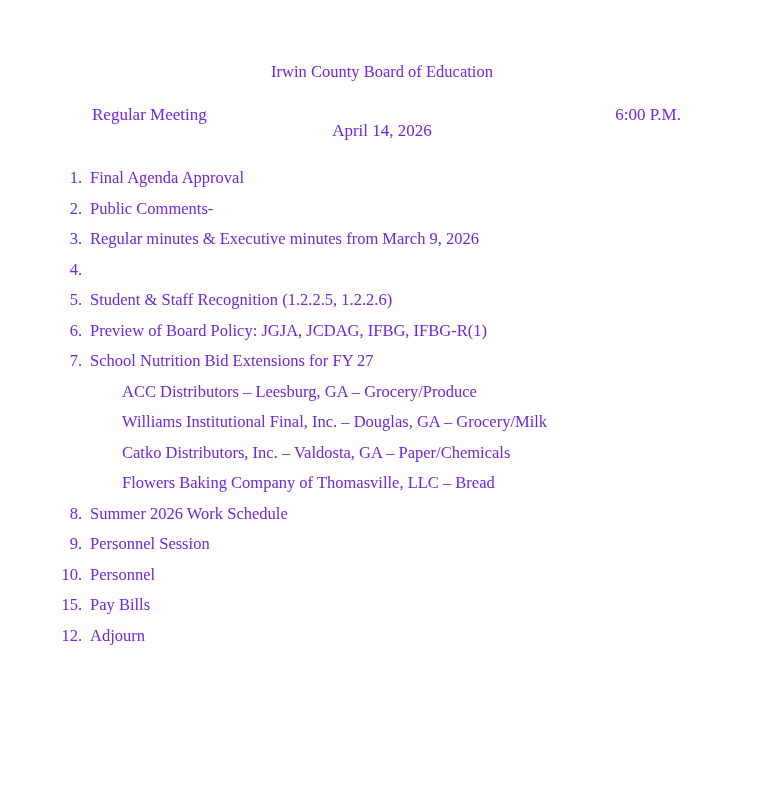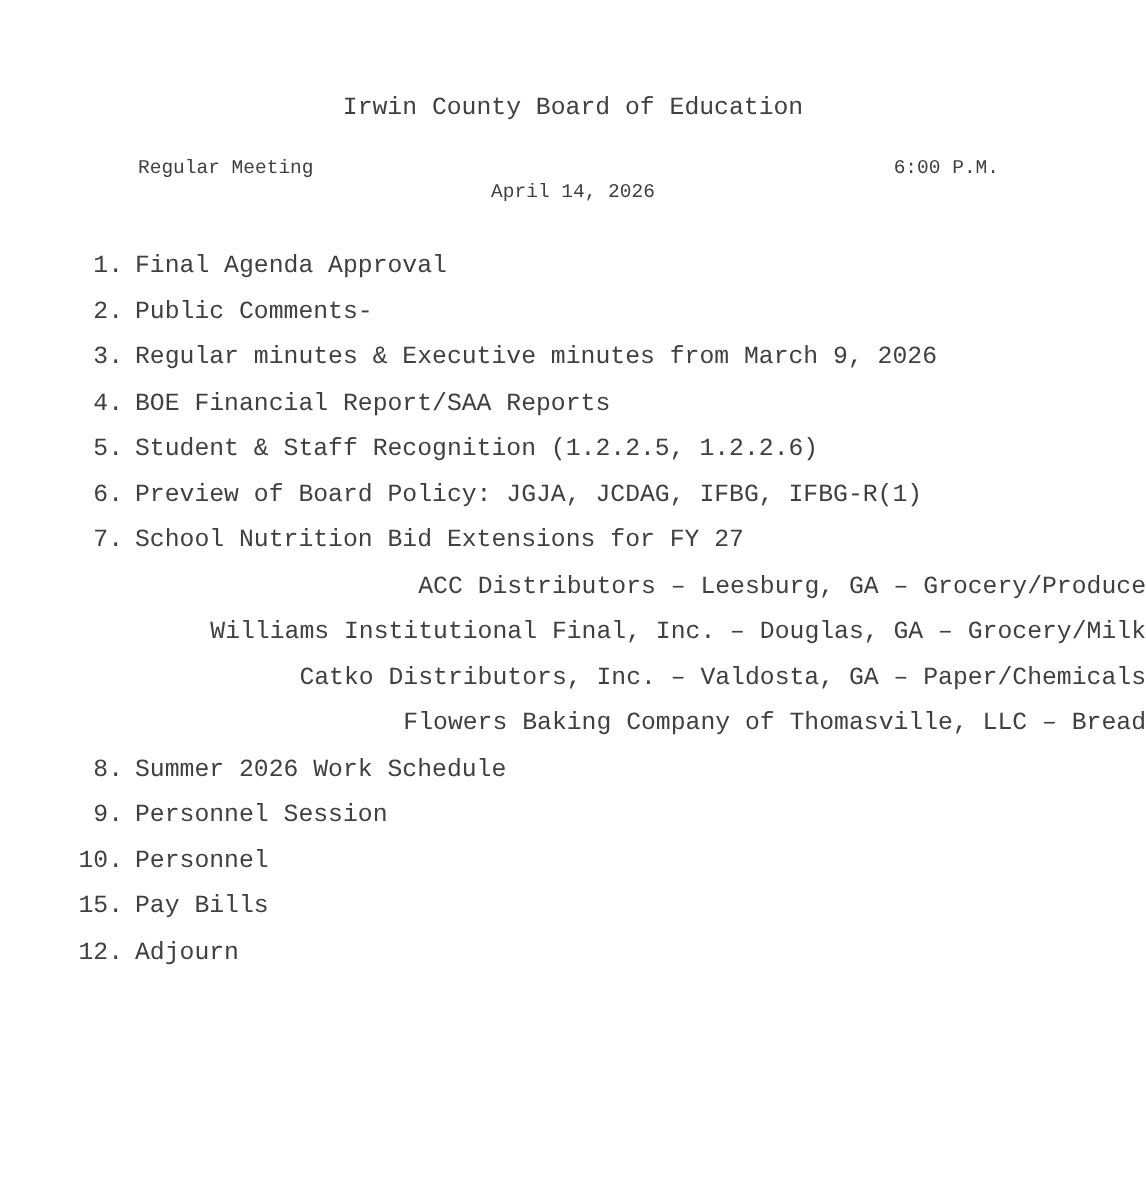"Irwin County Board of Education" .page { color: #404040 -> #6d28d9; font-family: Liberation Mono, monospace -> Liberation Serif, serif }
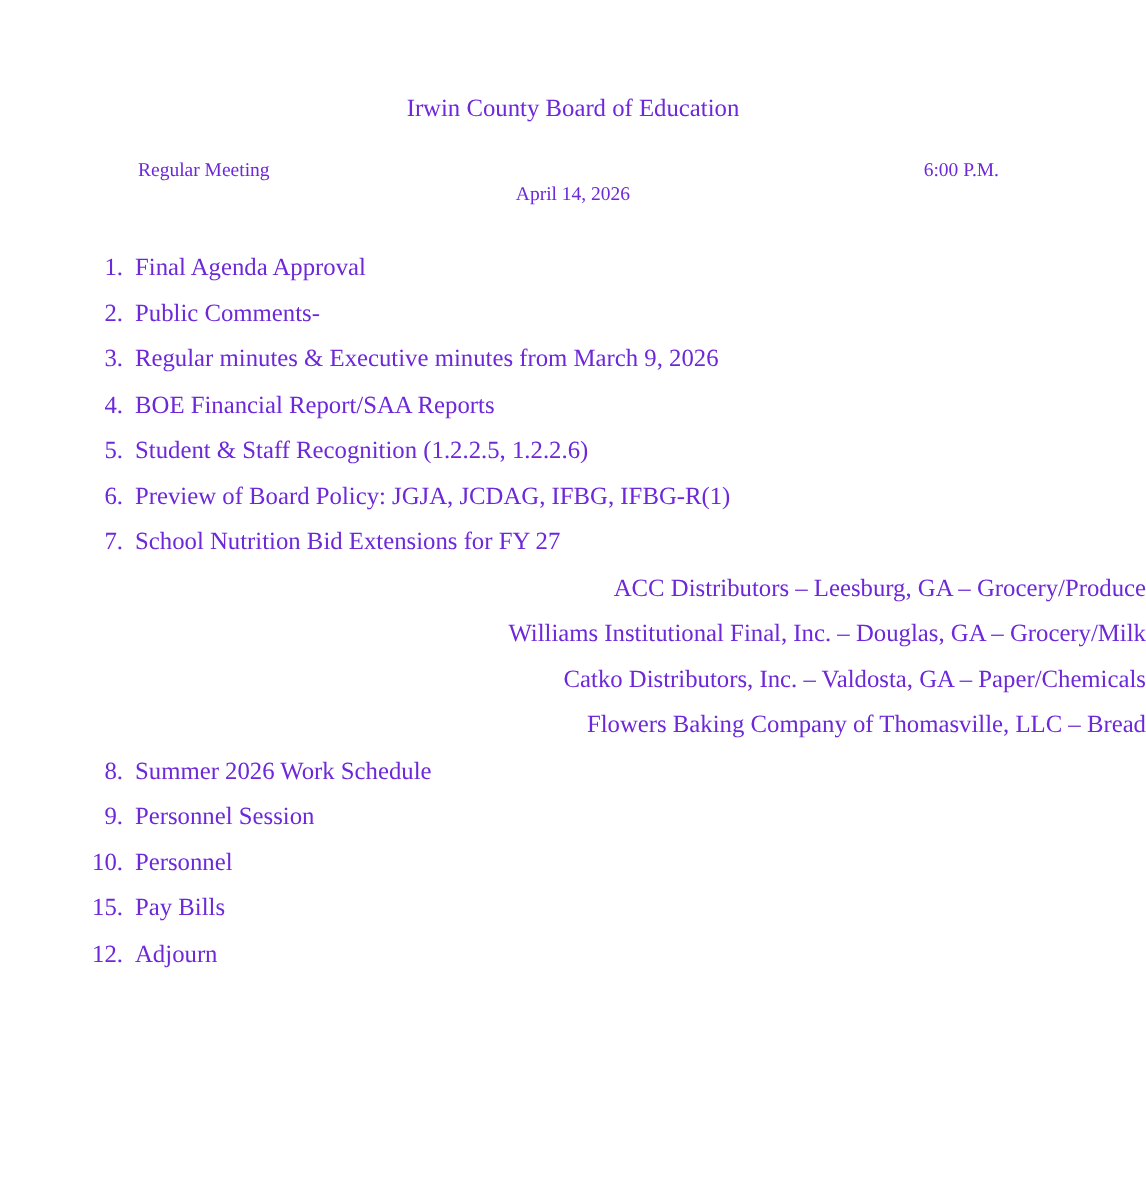"Regular Meeting" .meeting-line { font-size: 13px -> 17px }
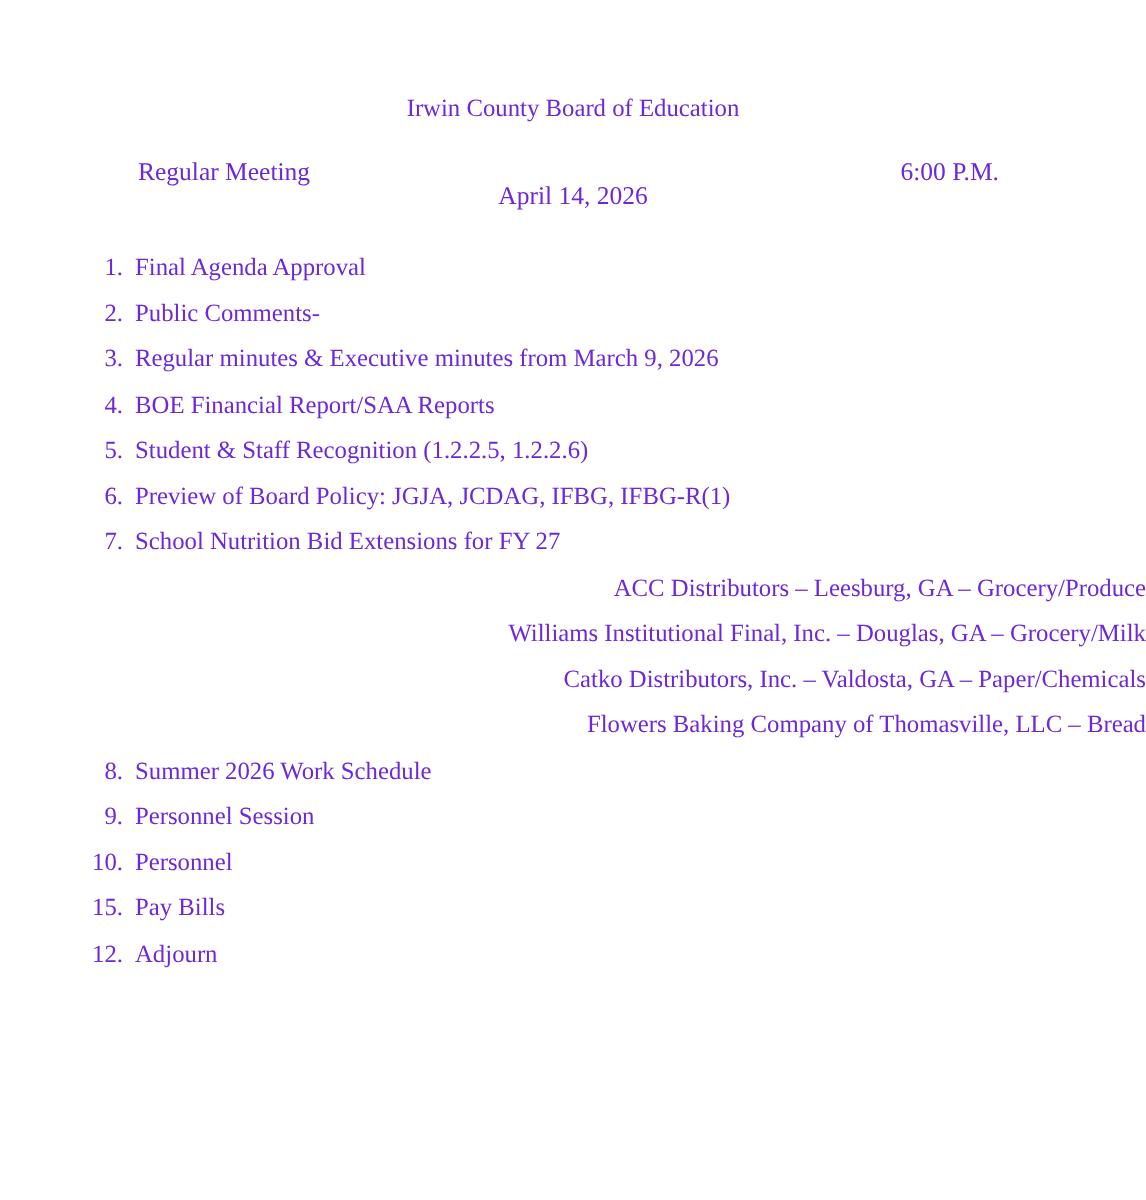"6:00 P.M." .meeting-time { right: 98px -> 83px }
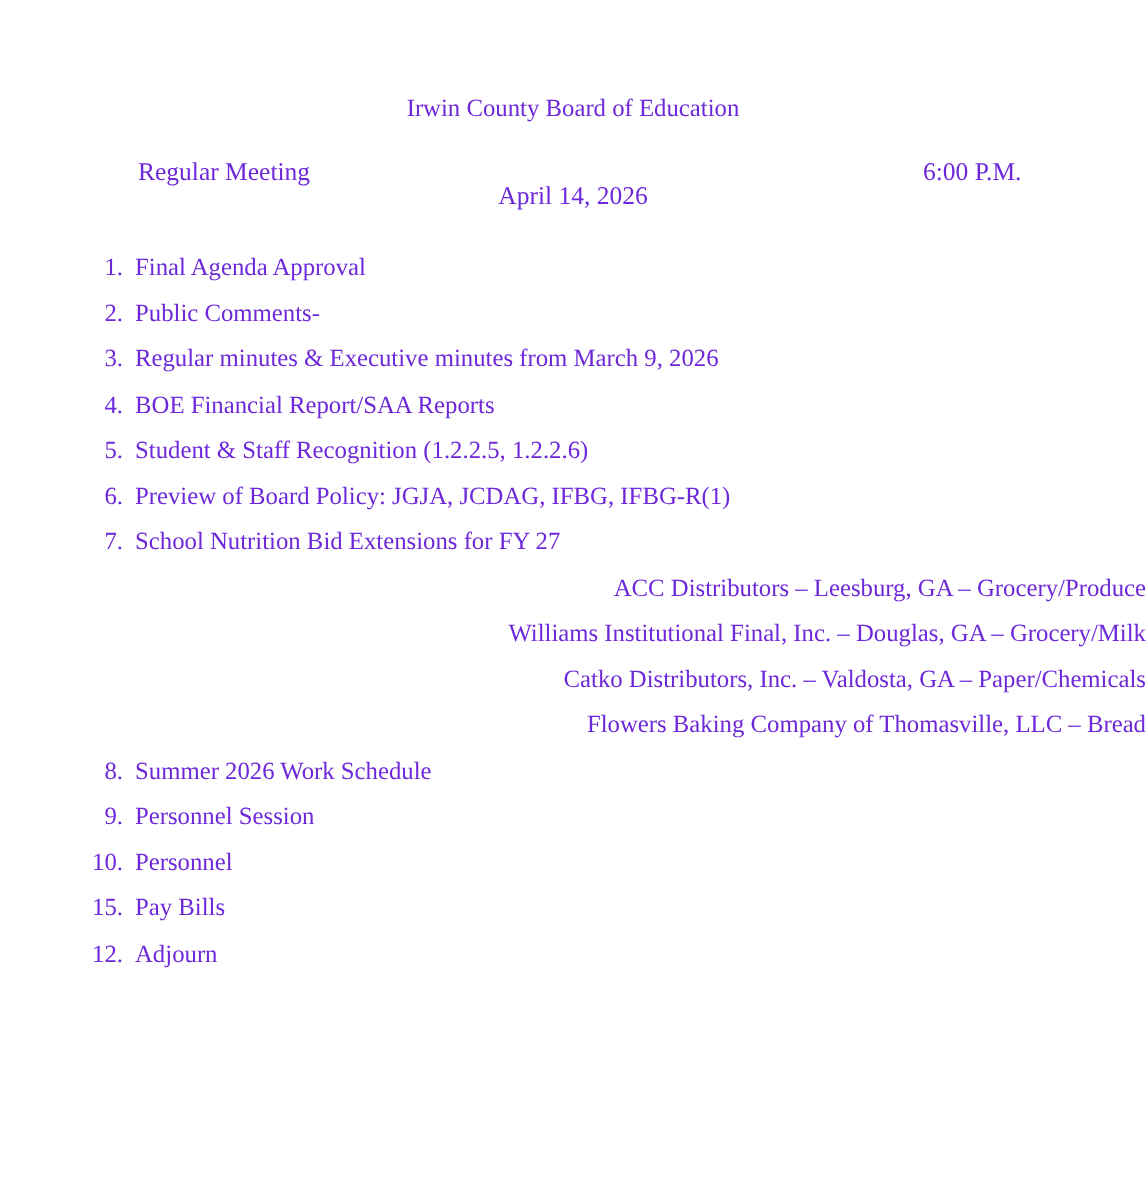"BOE Financial Report/SAA Reports" span.agenda-text { html: <span>BOE Financial Report/SAA Reports</span> -> none }
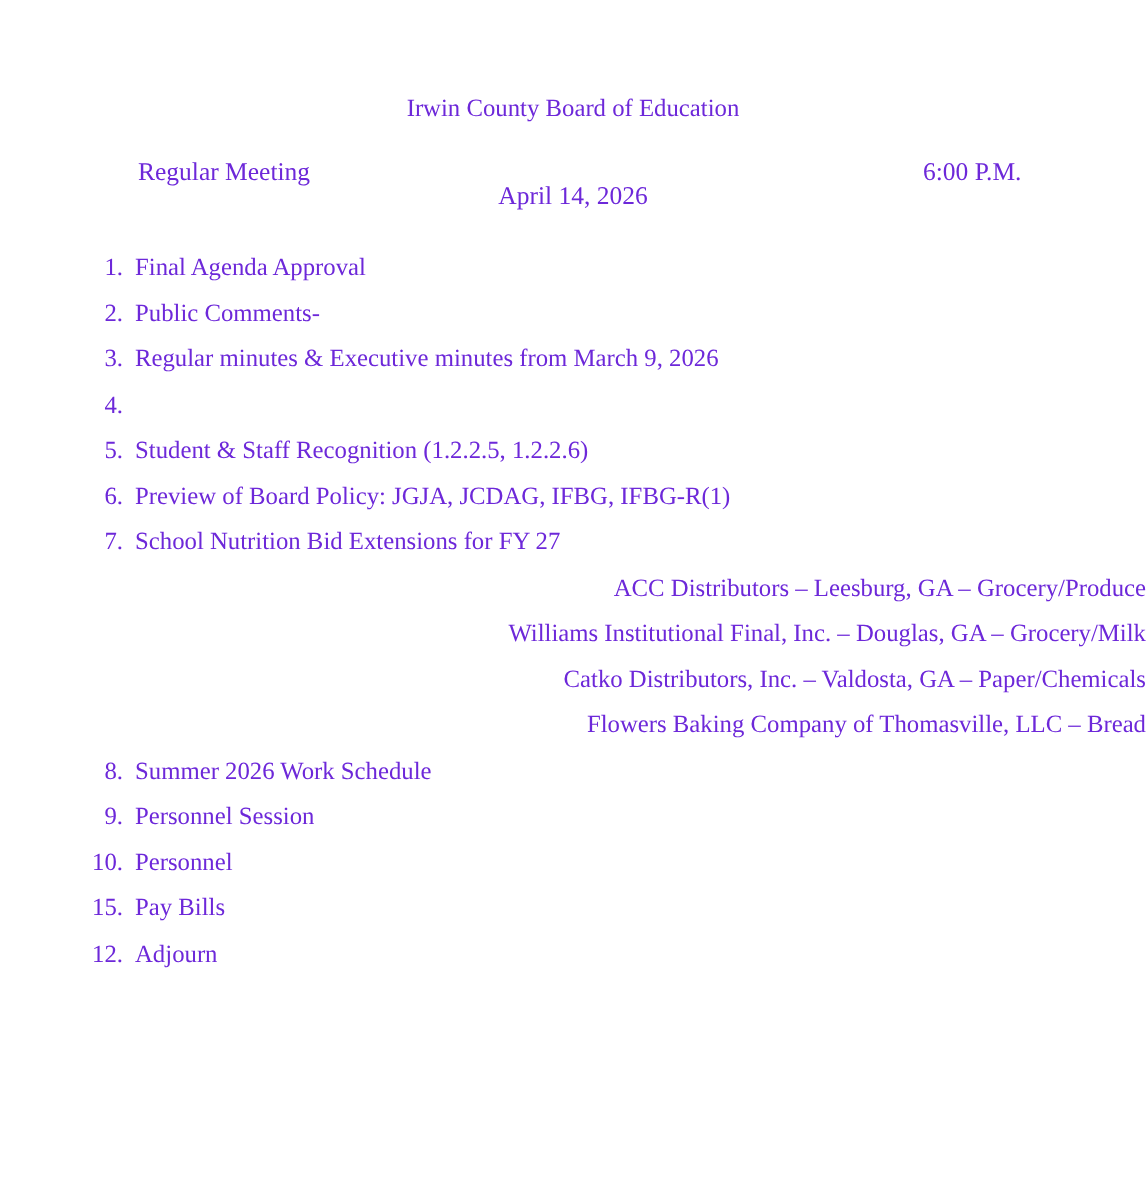"ACC Distributors – Leesburg, GA" .agenda-sub { text-align: right -> none }
